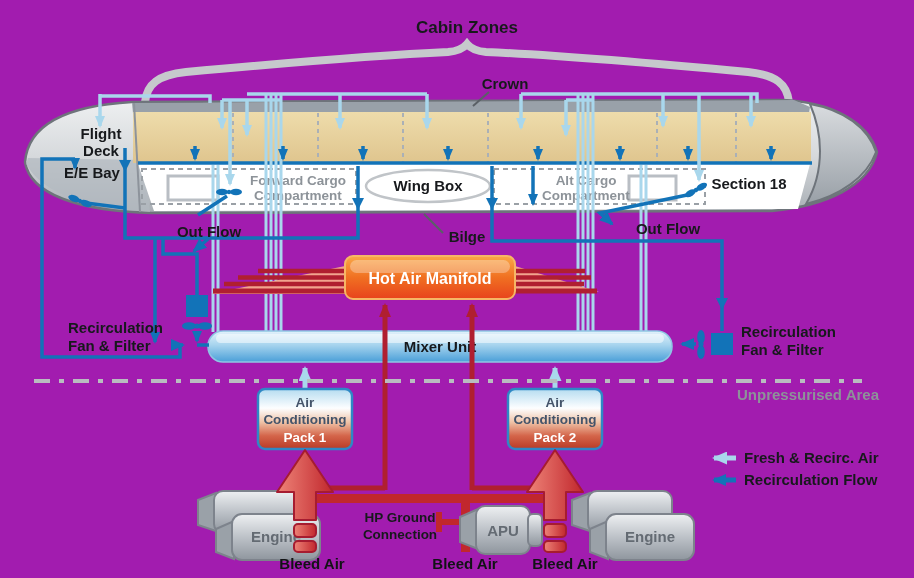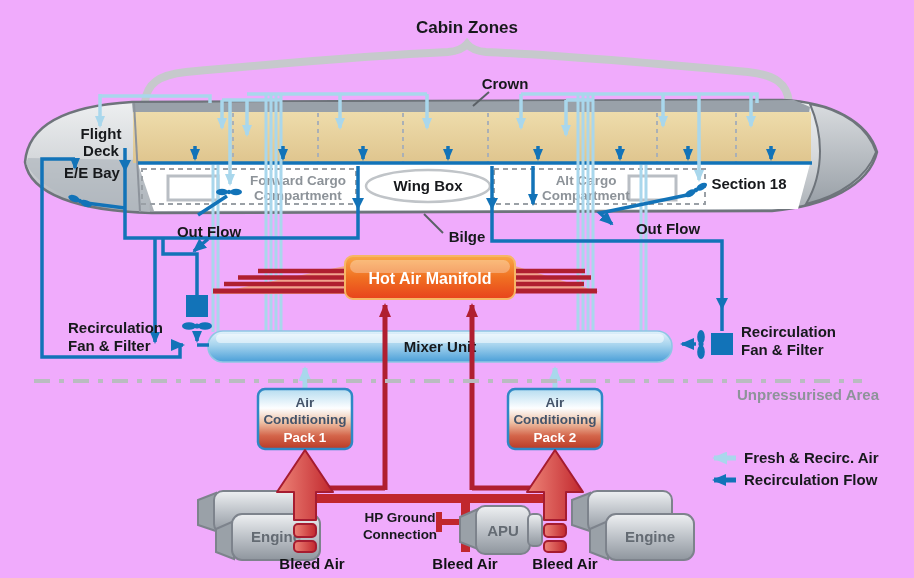"Cabin Zones" .stage { background: #f0abfc -> #a21caf }
